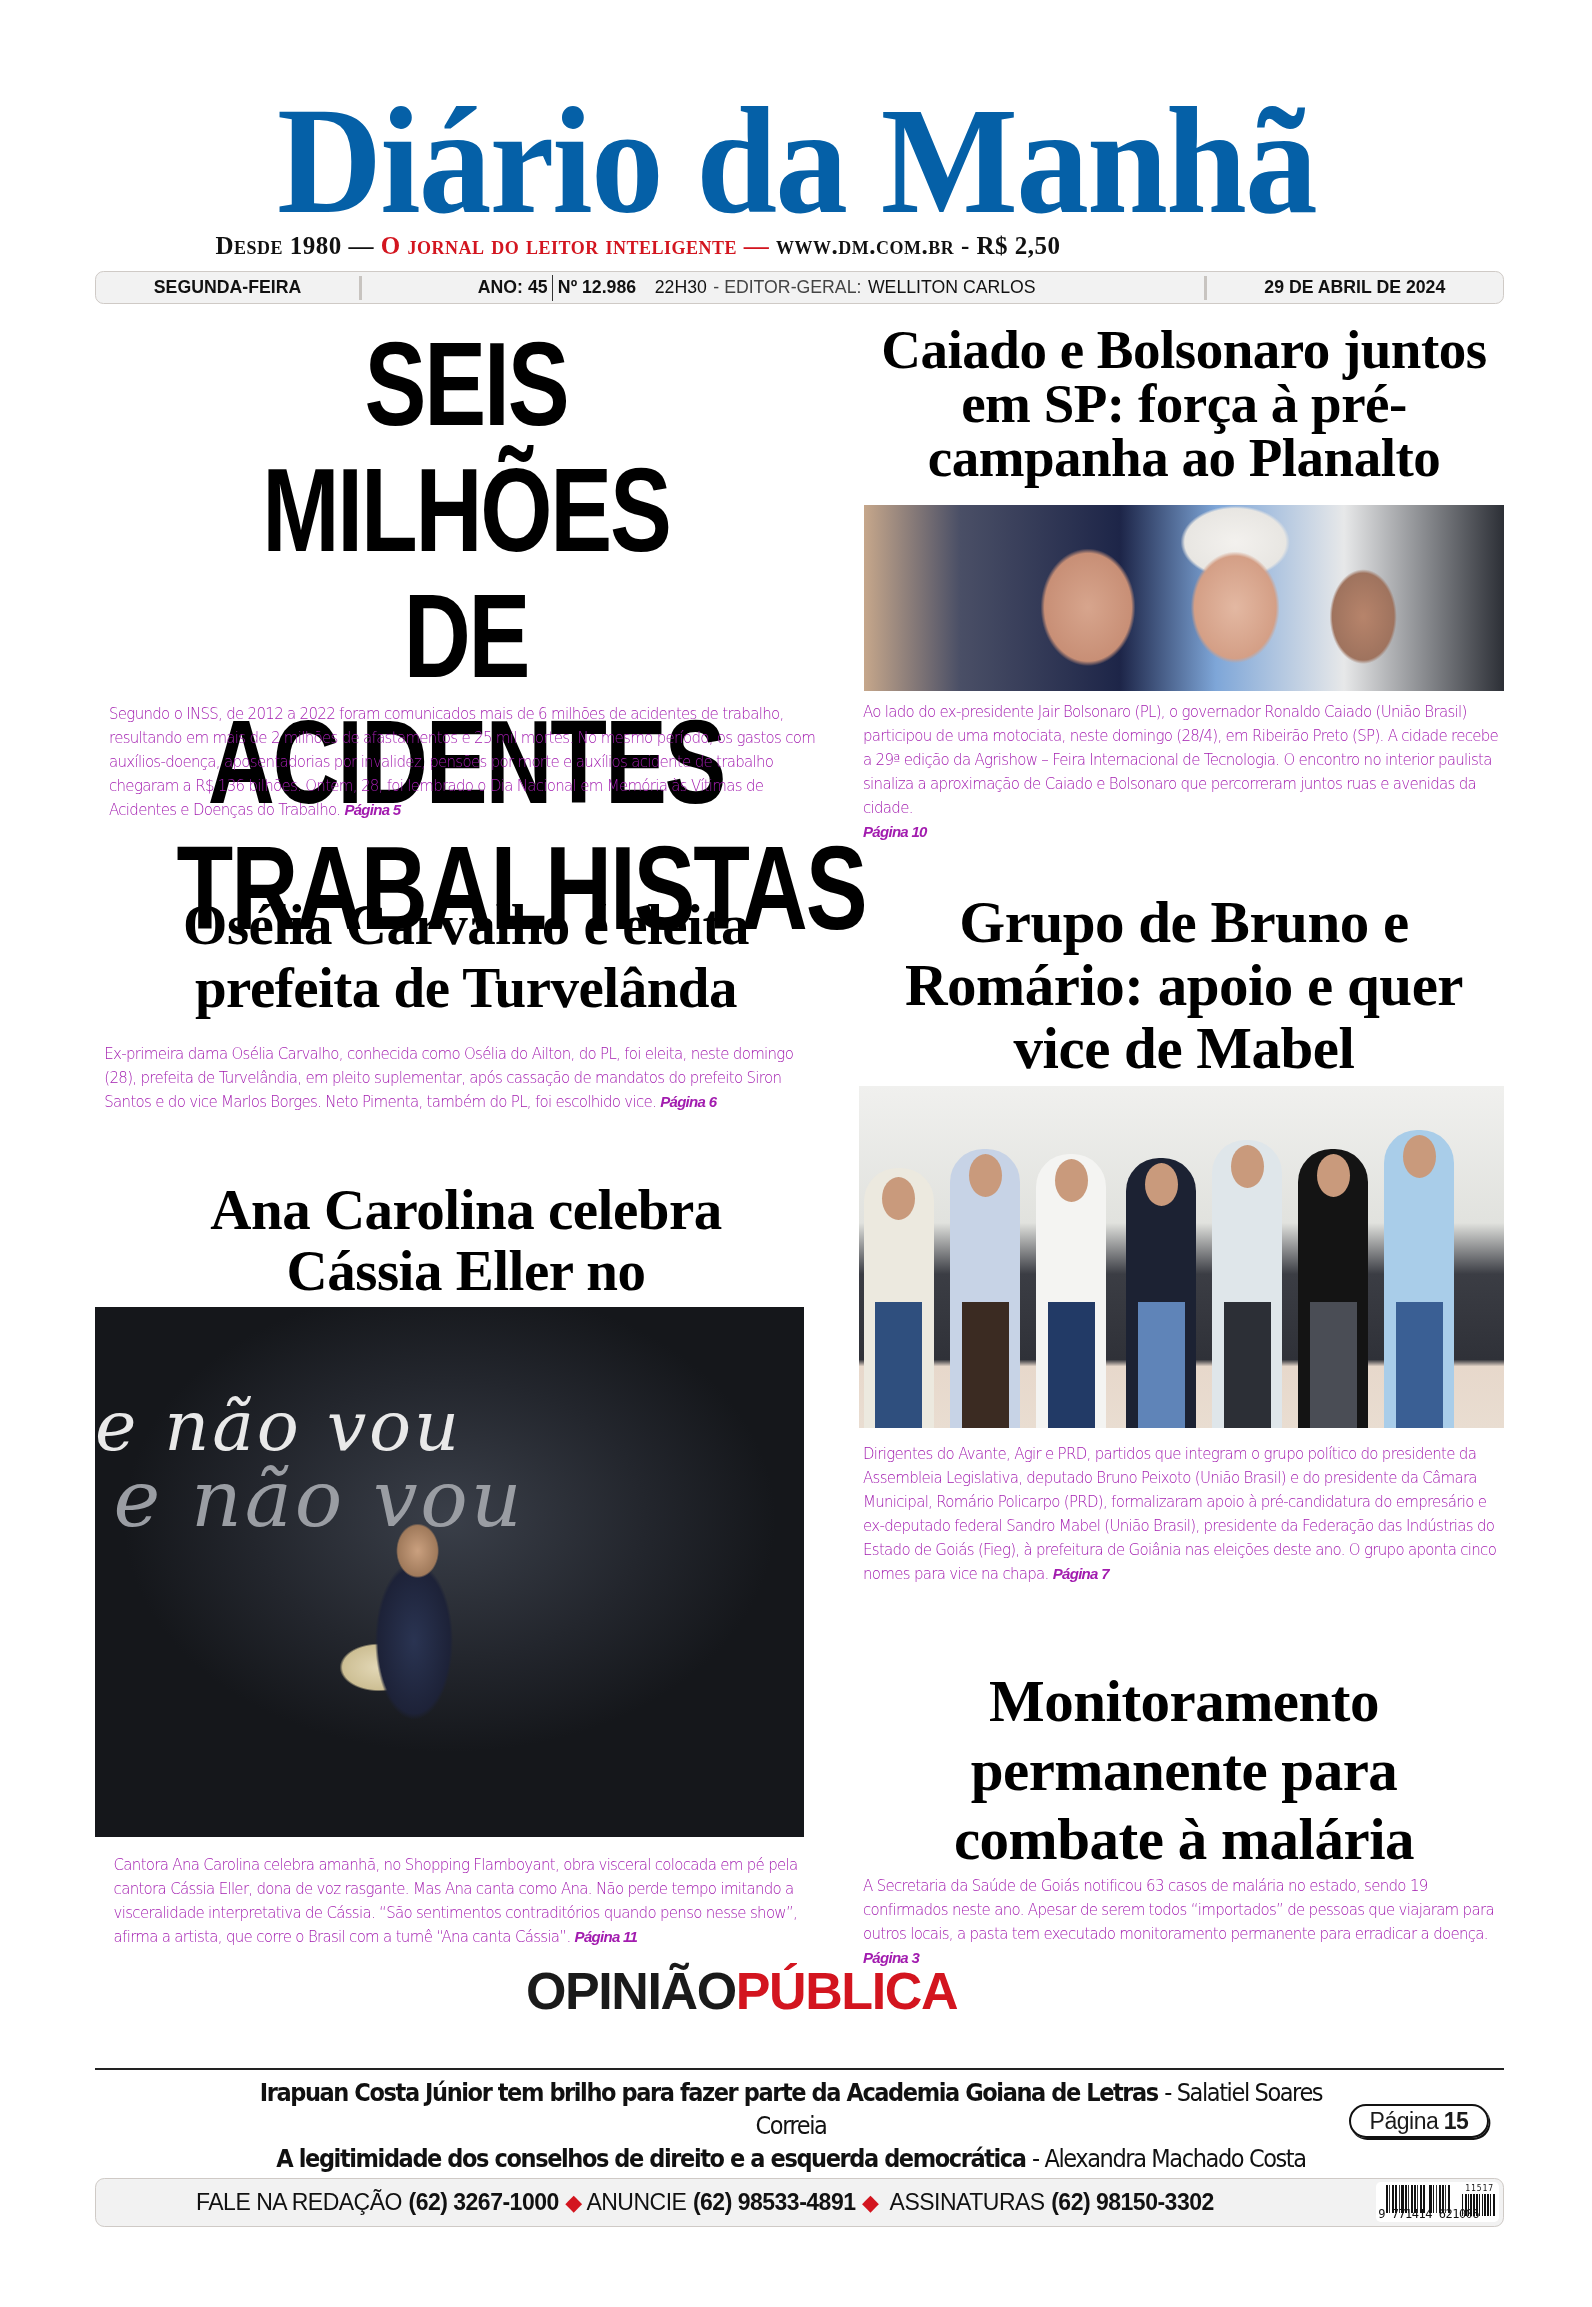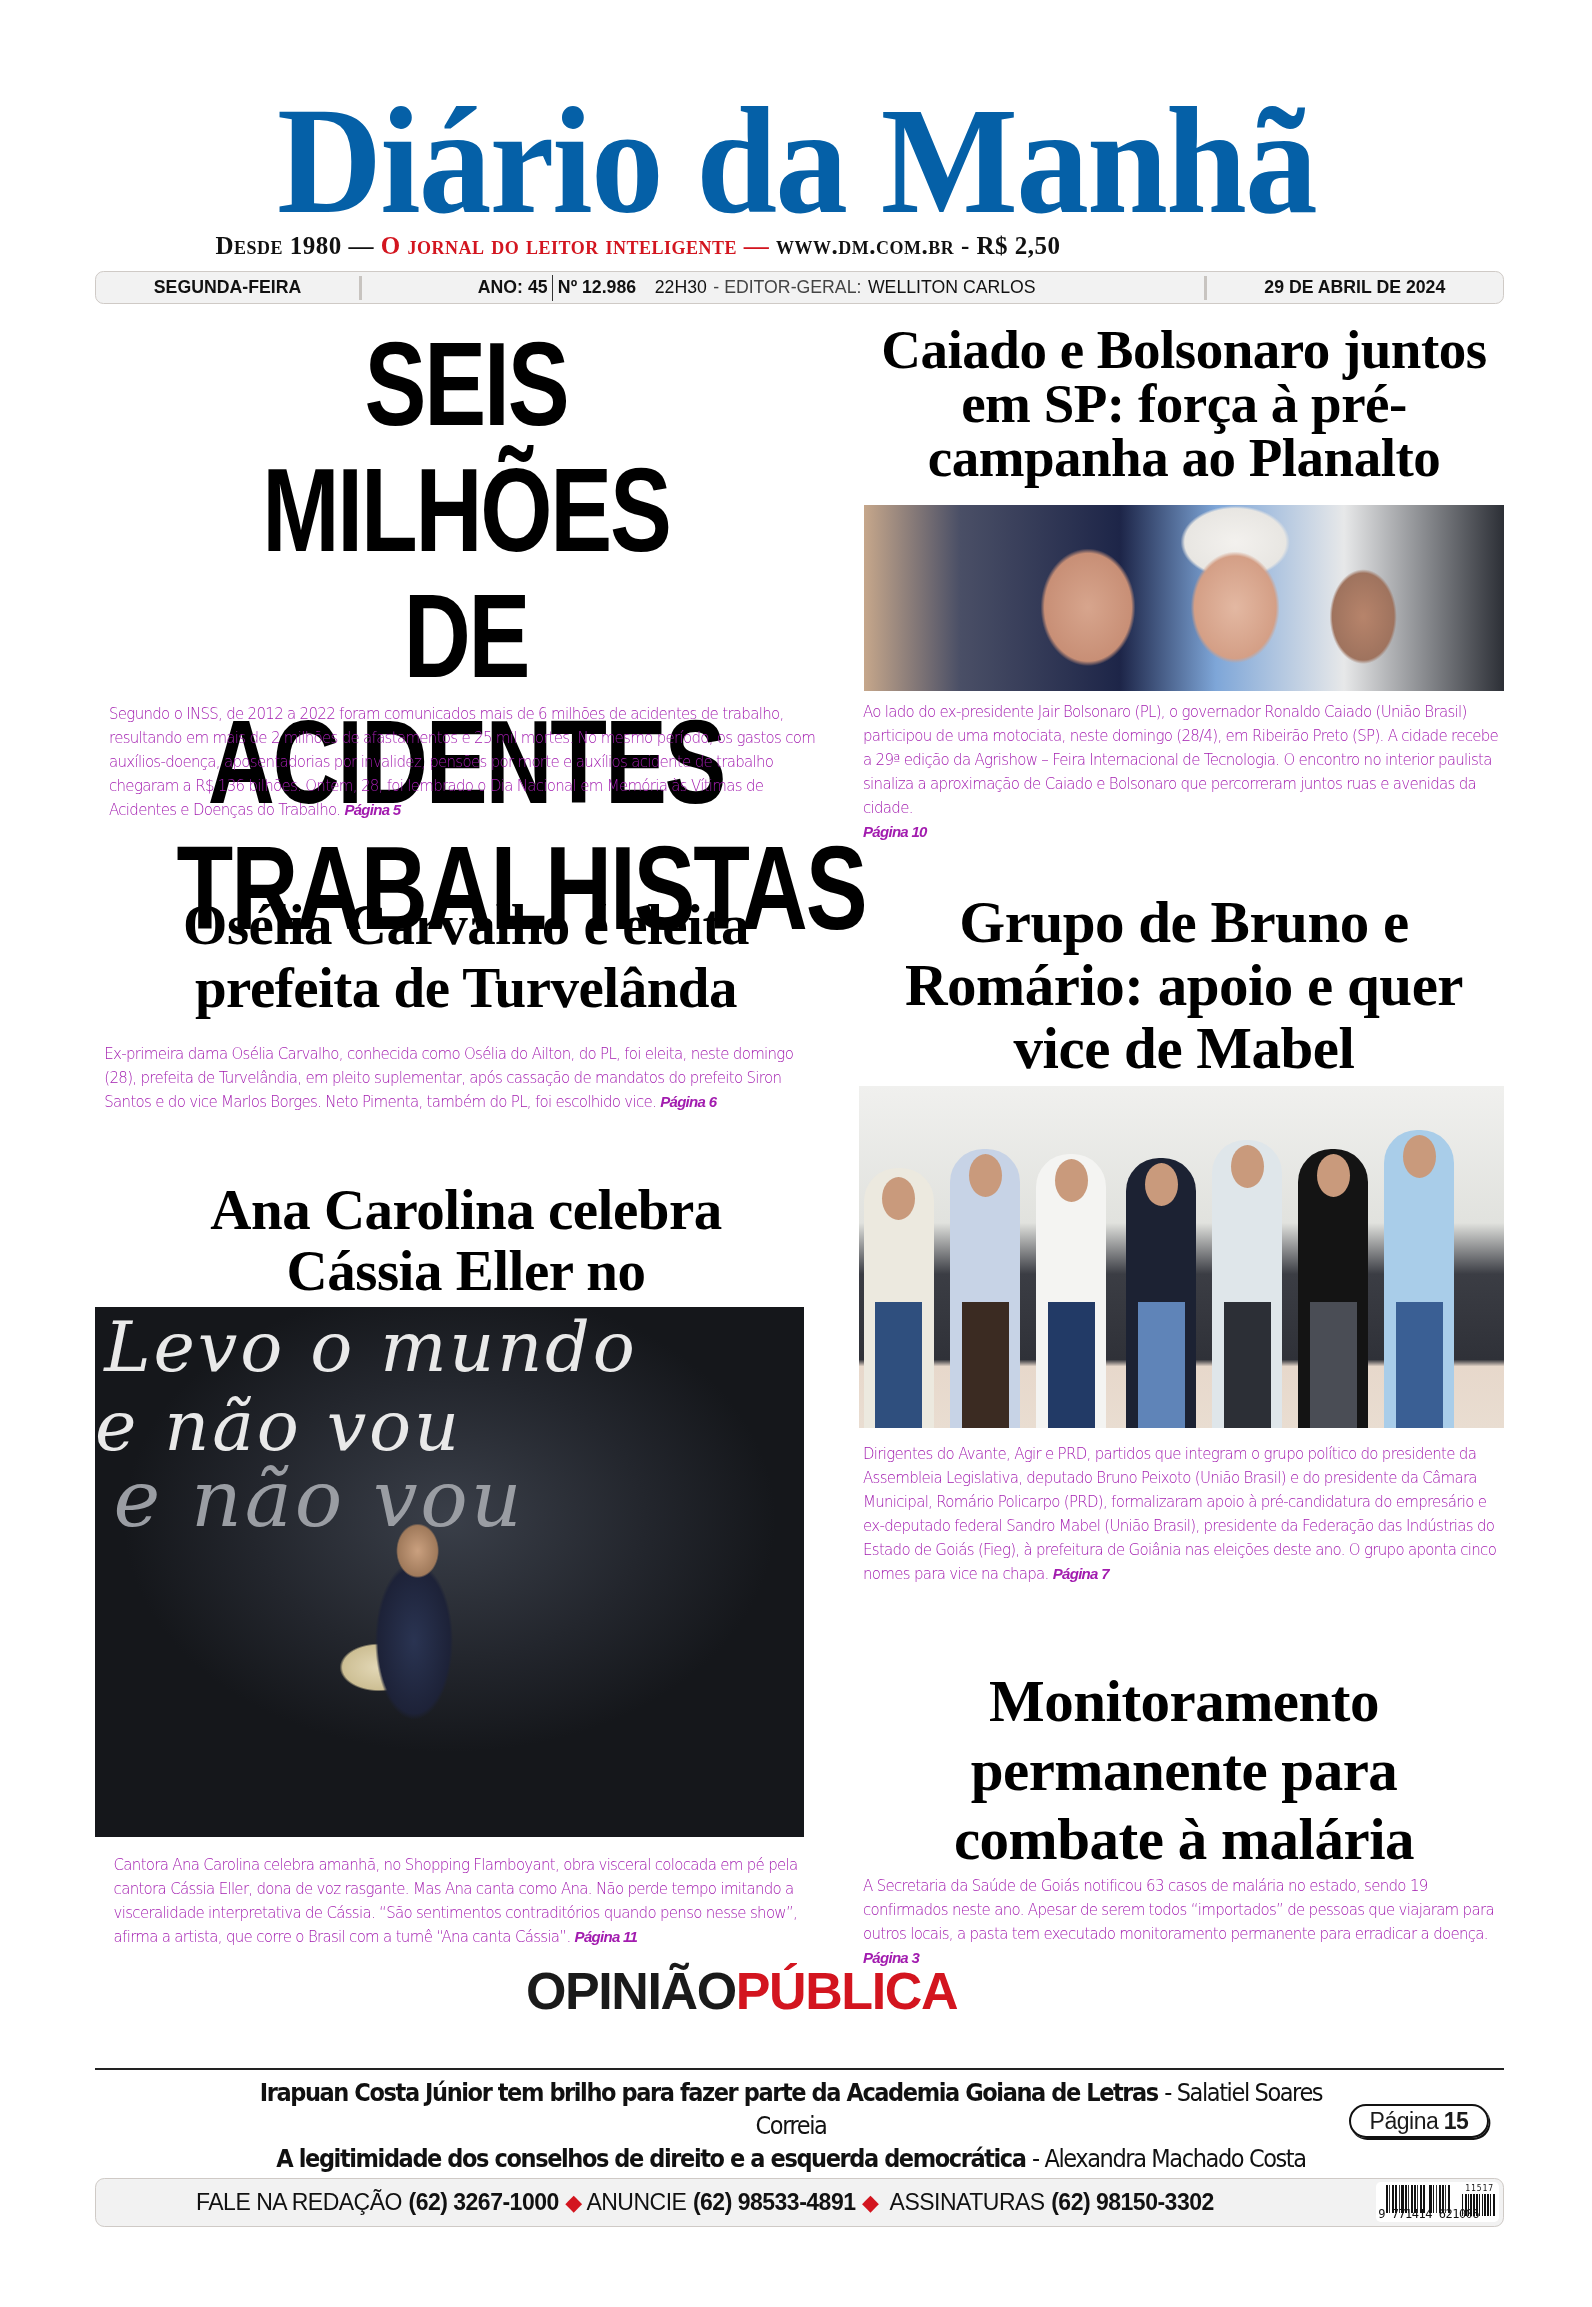"Levo o mundo" div.script { html: <div>Levo o mundo</div> -> none }
